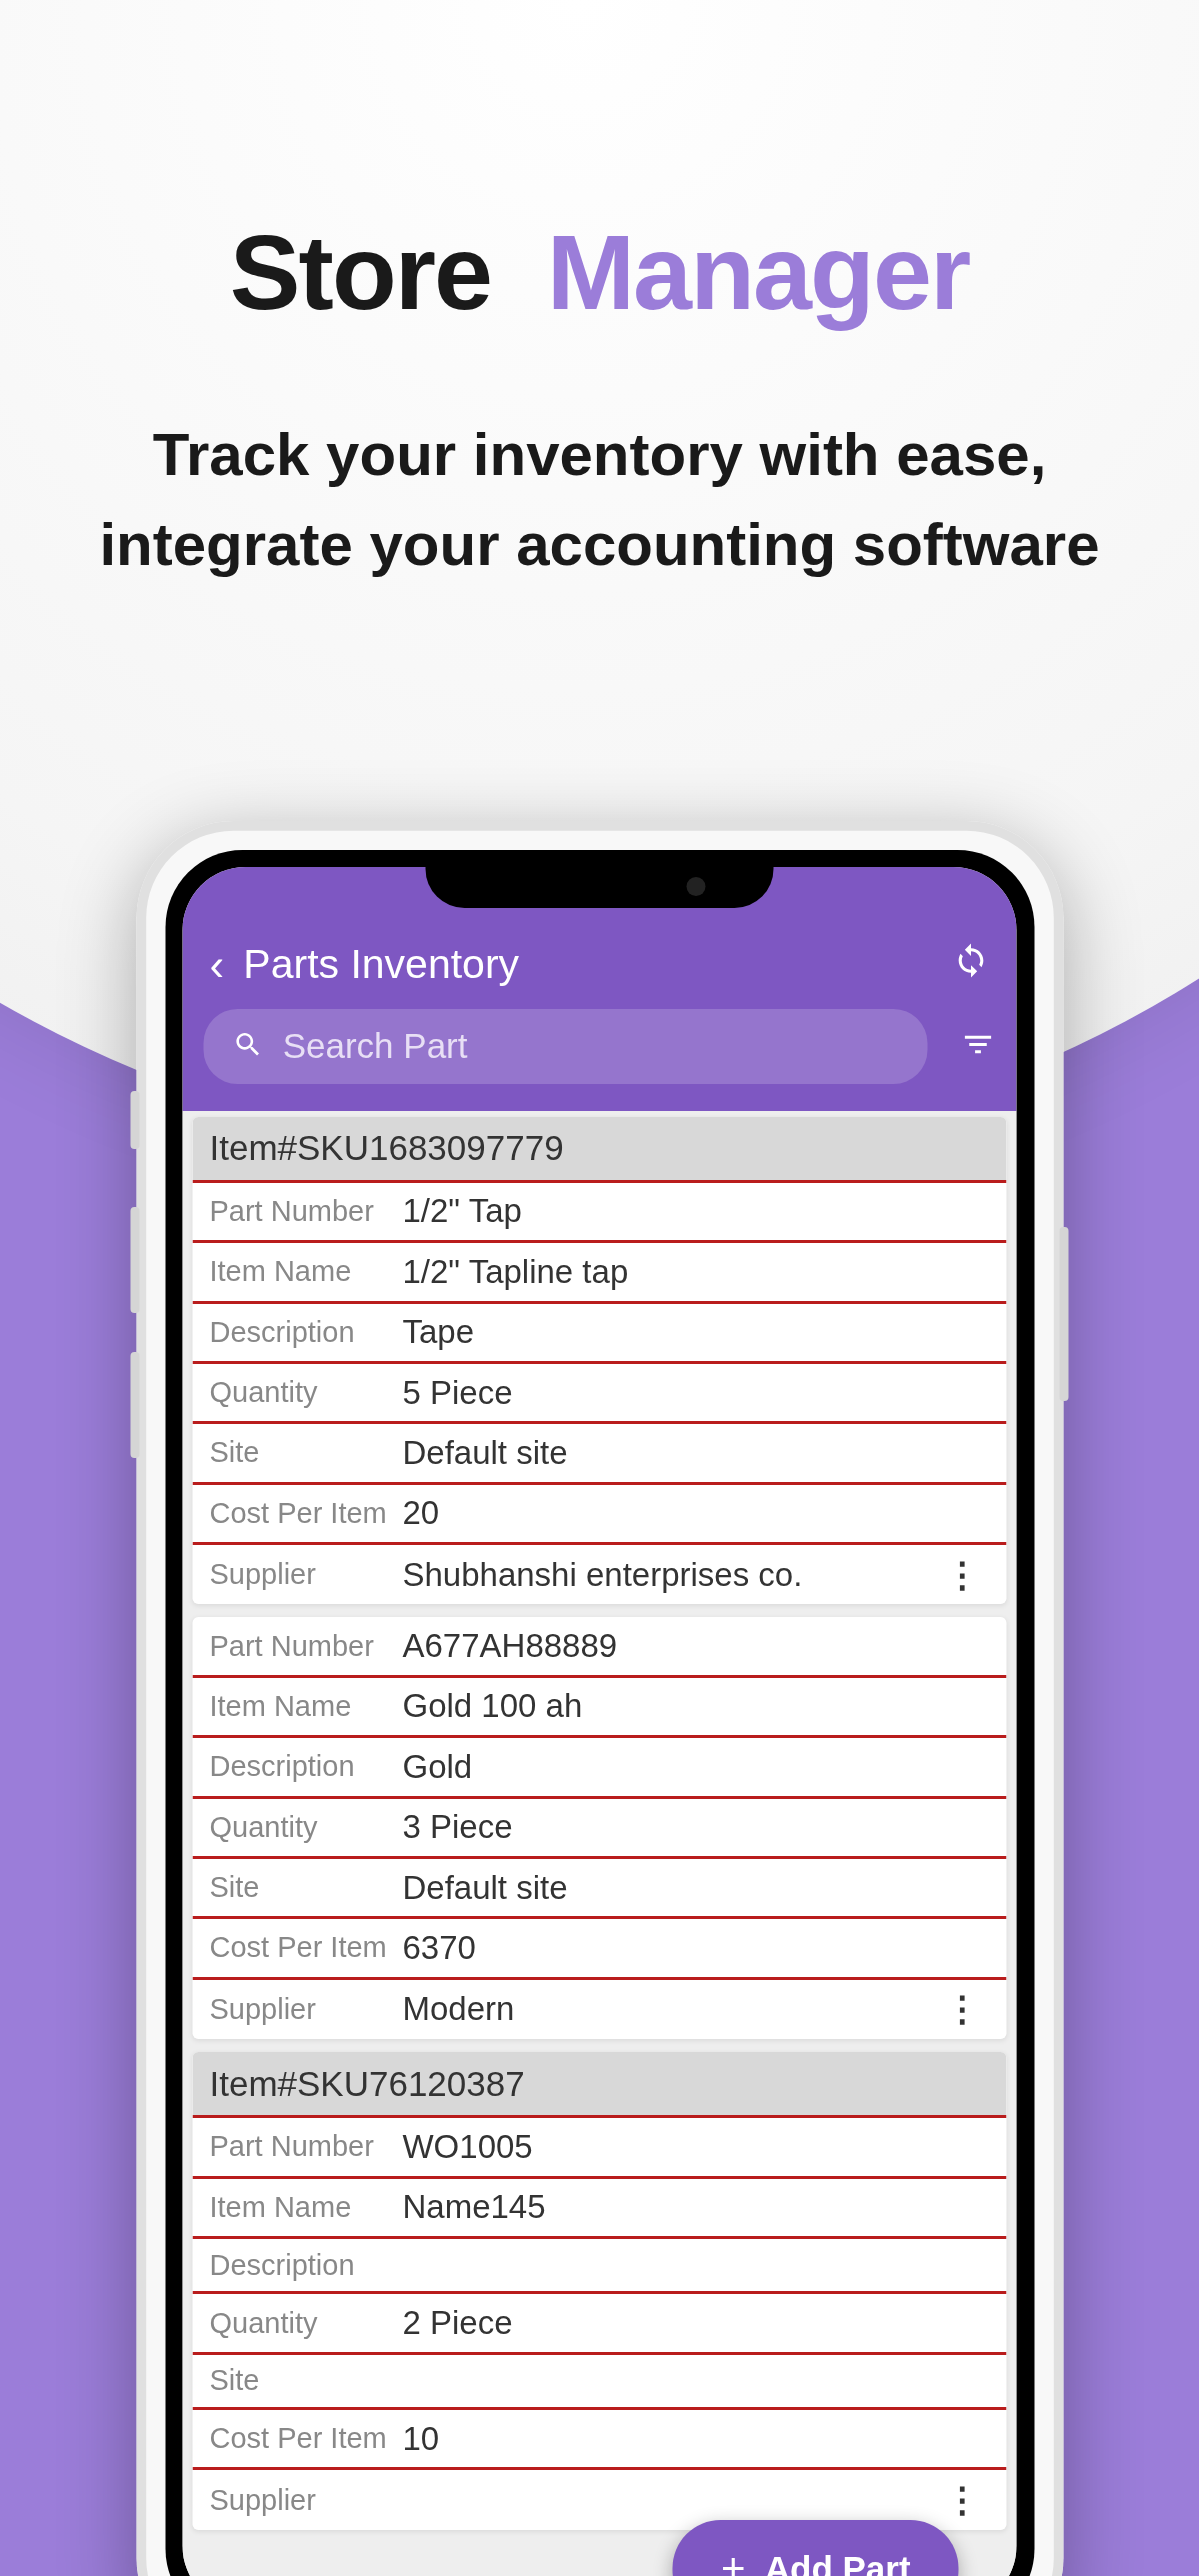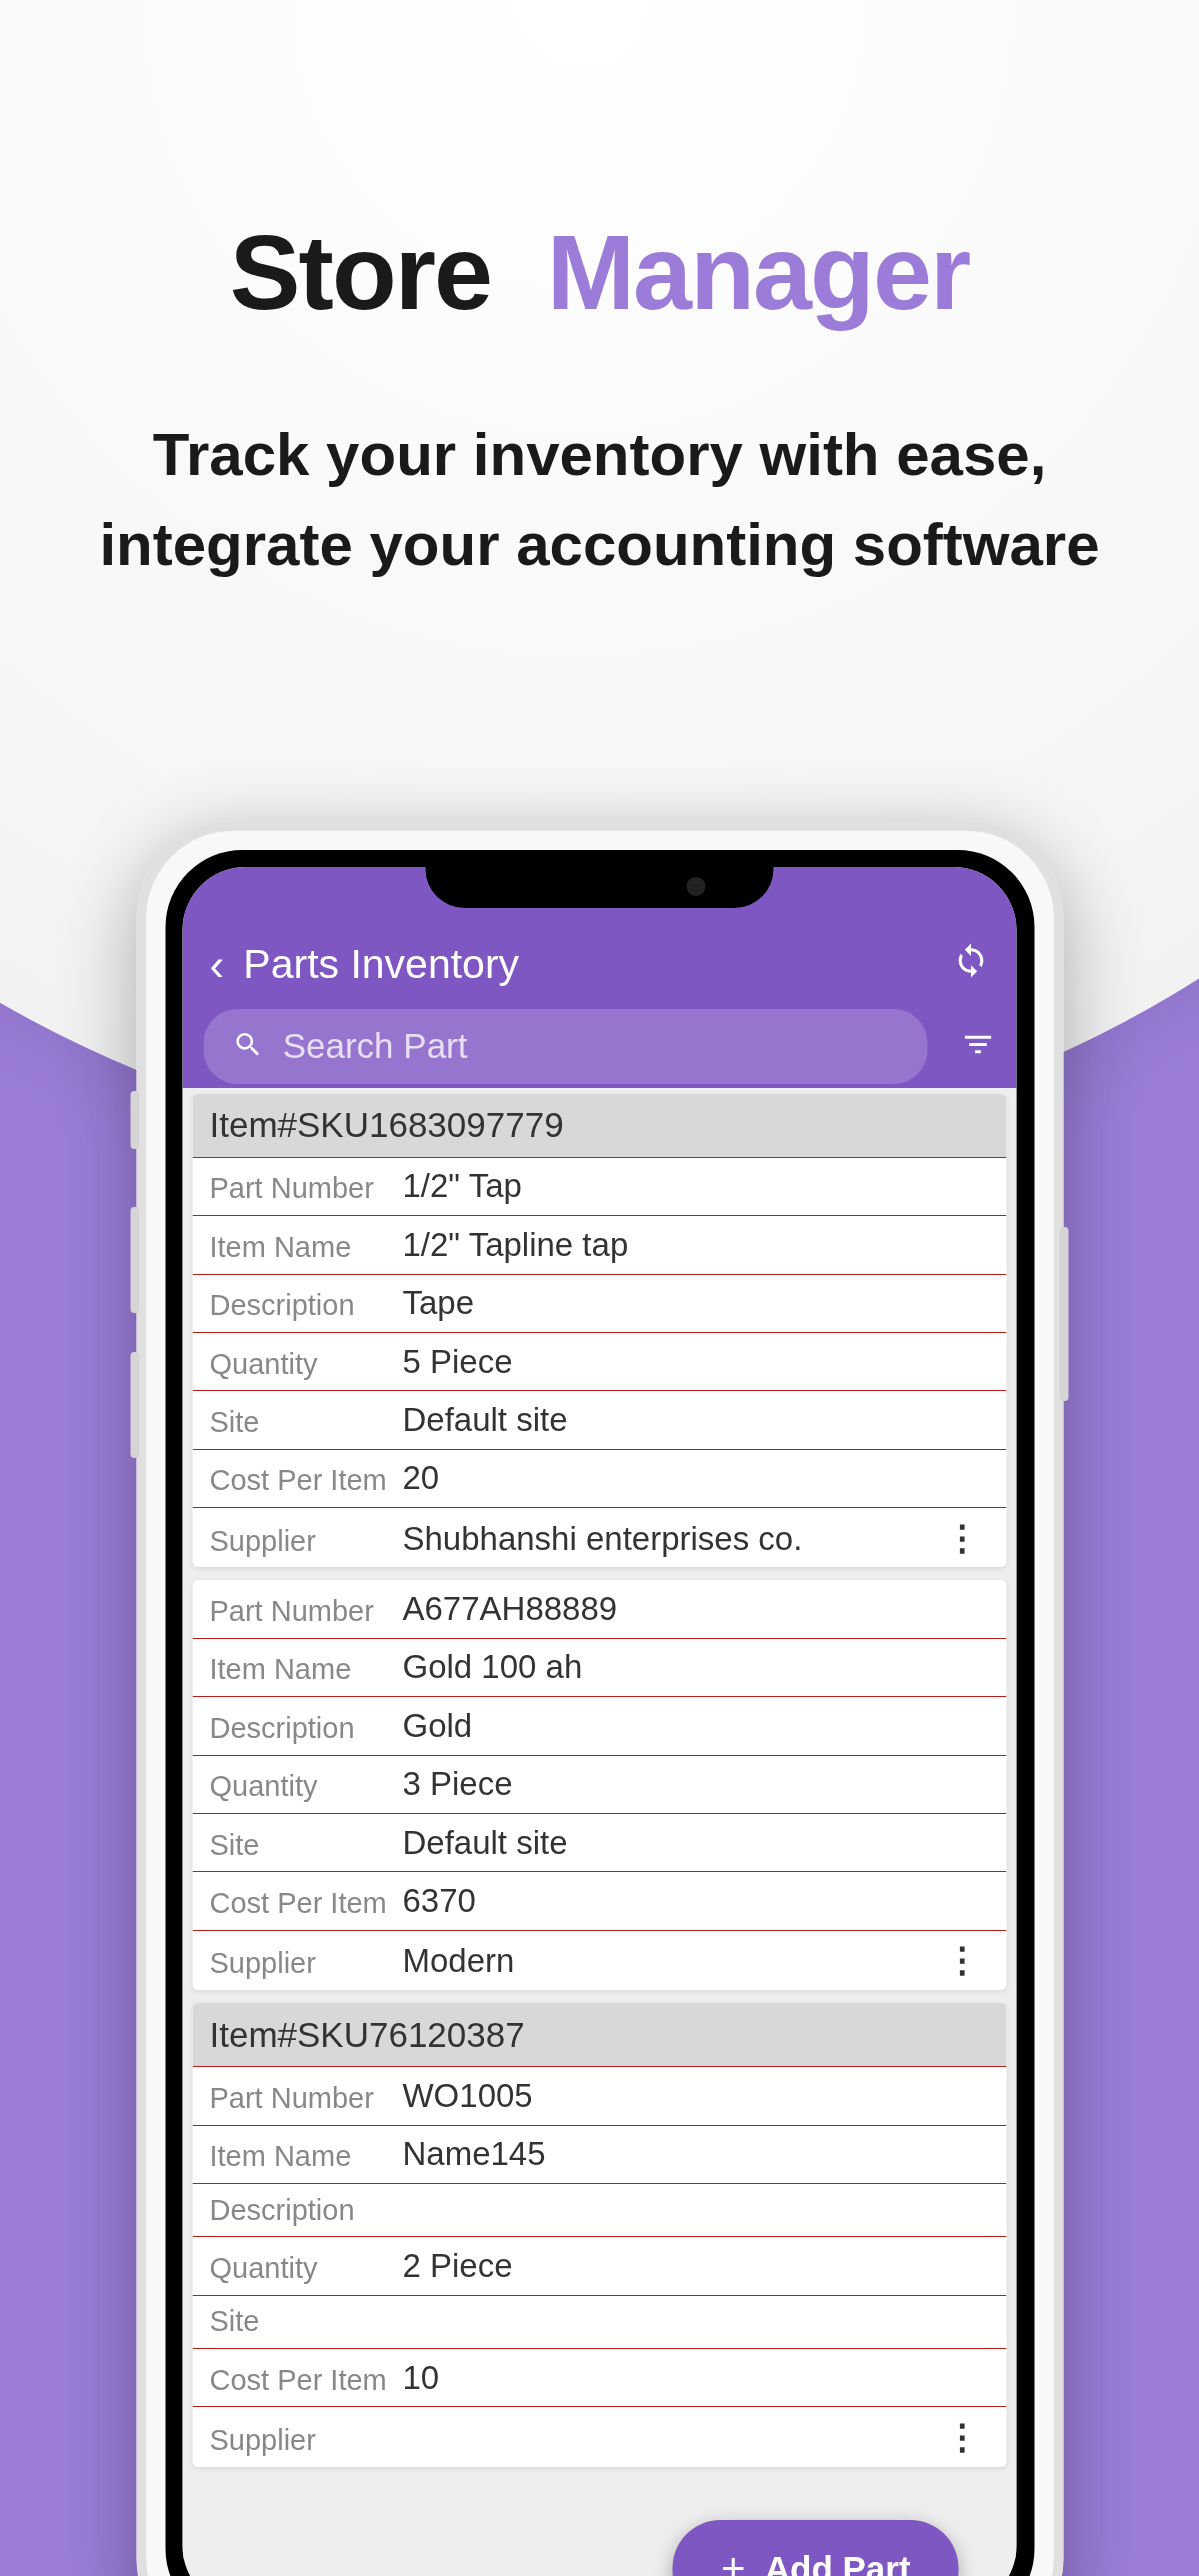"Search Part" .search-row { padding: 0 21px 4px -> 0 21px 27px }
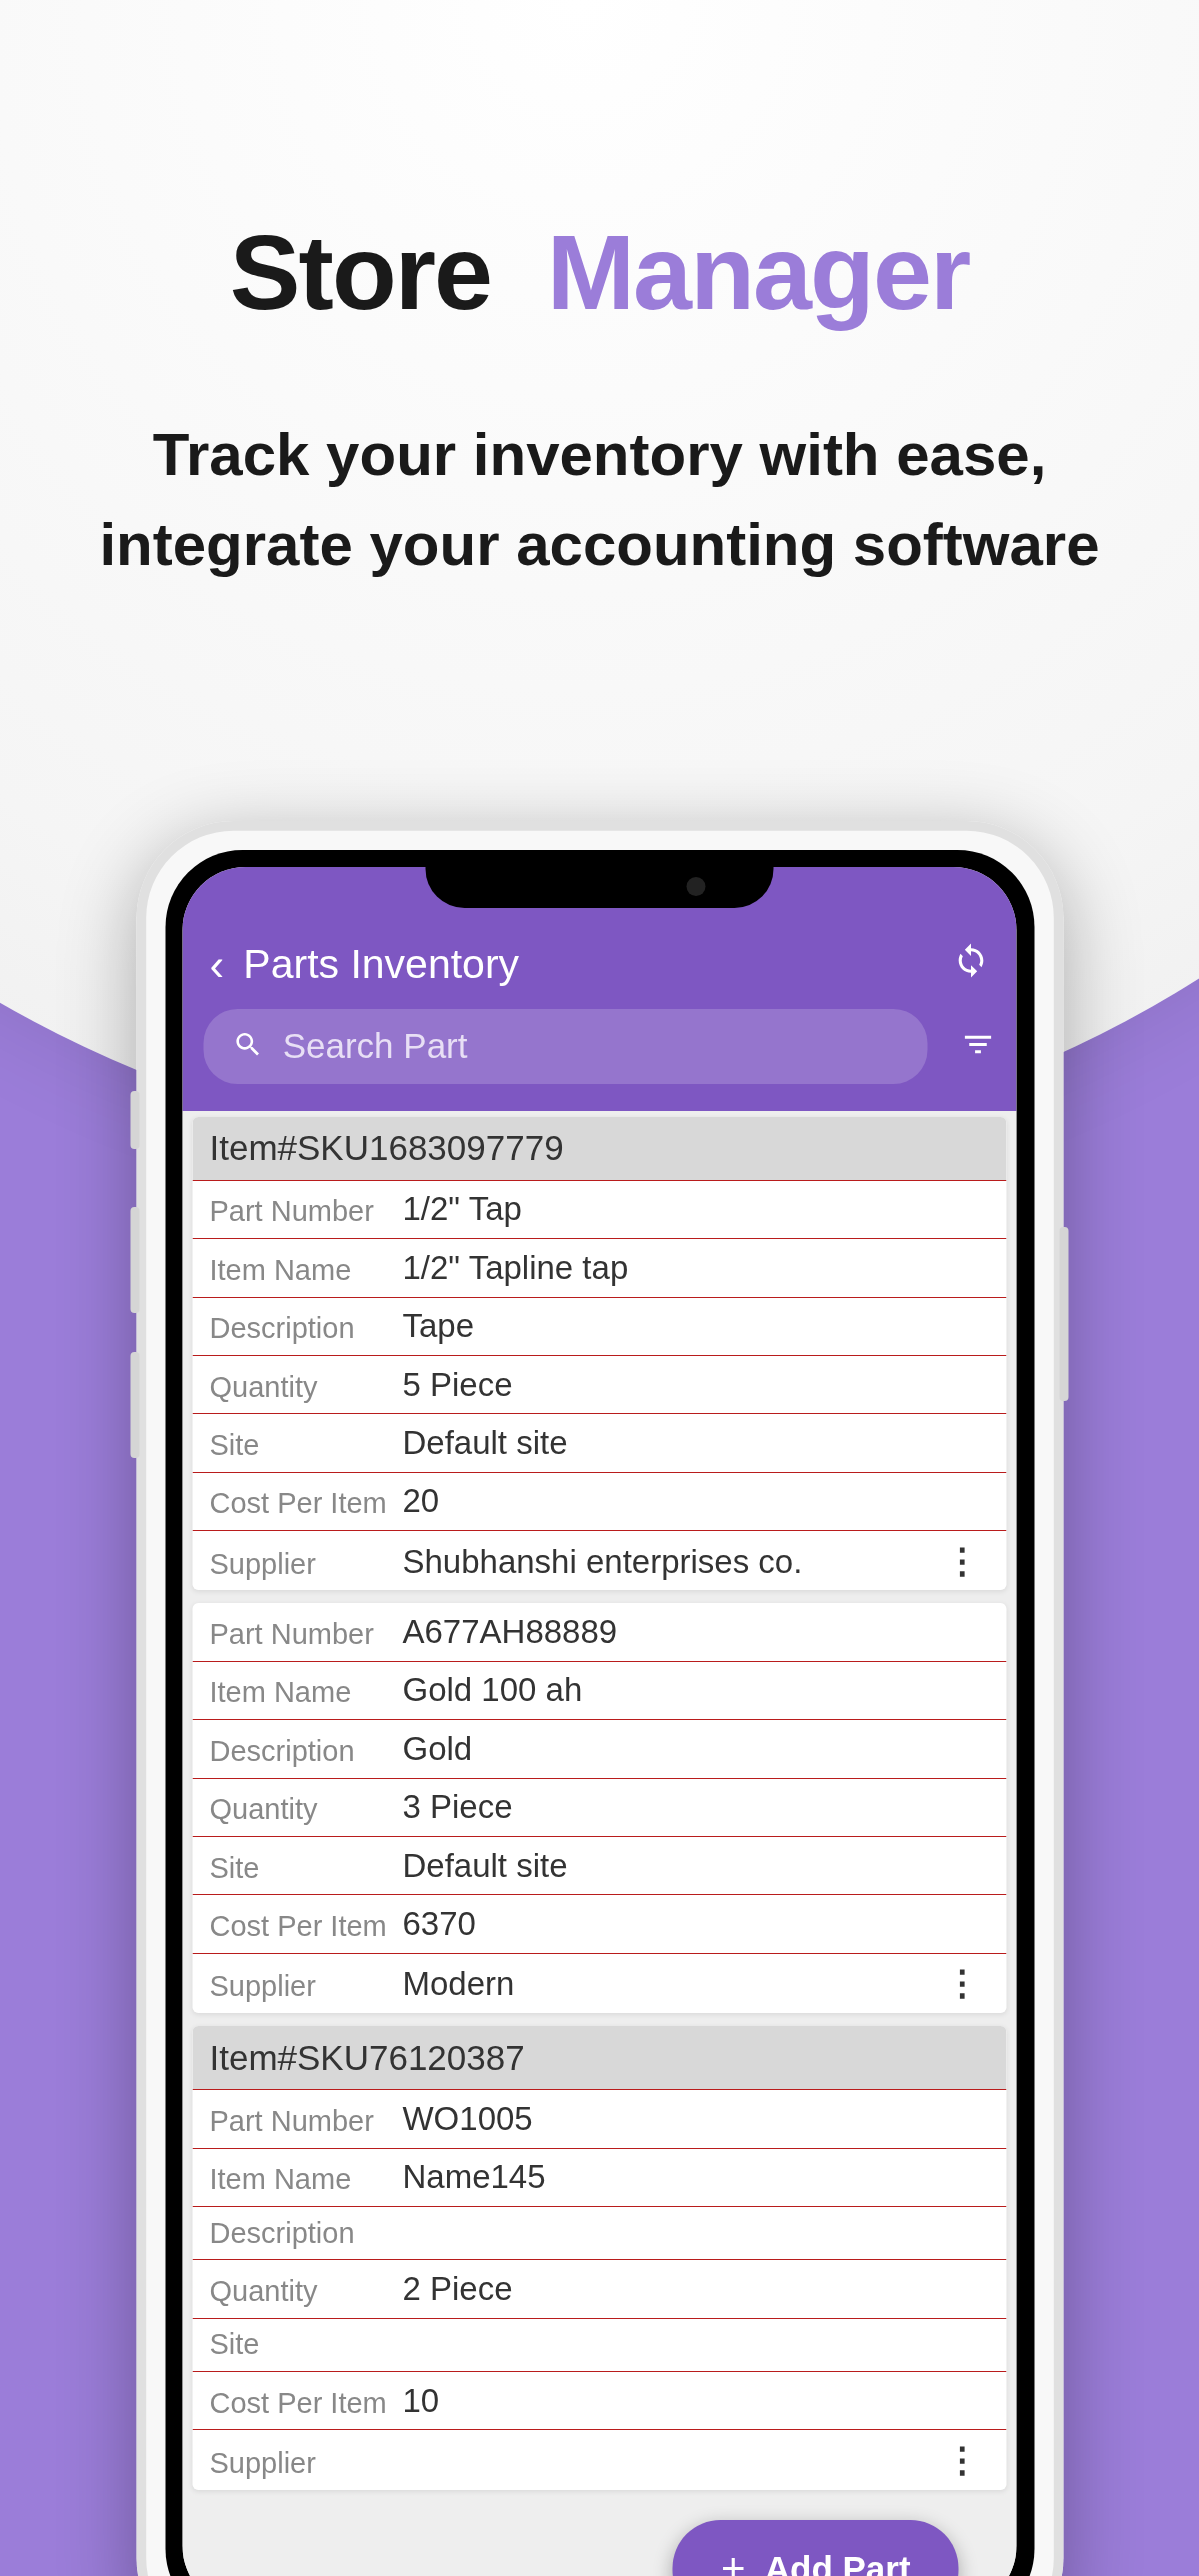"Part Number" .card-row { align-items: flex-end -> center; border-top: 1px solid #b91c1c -> 3px solid #b91c1c }
